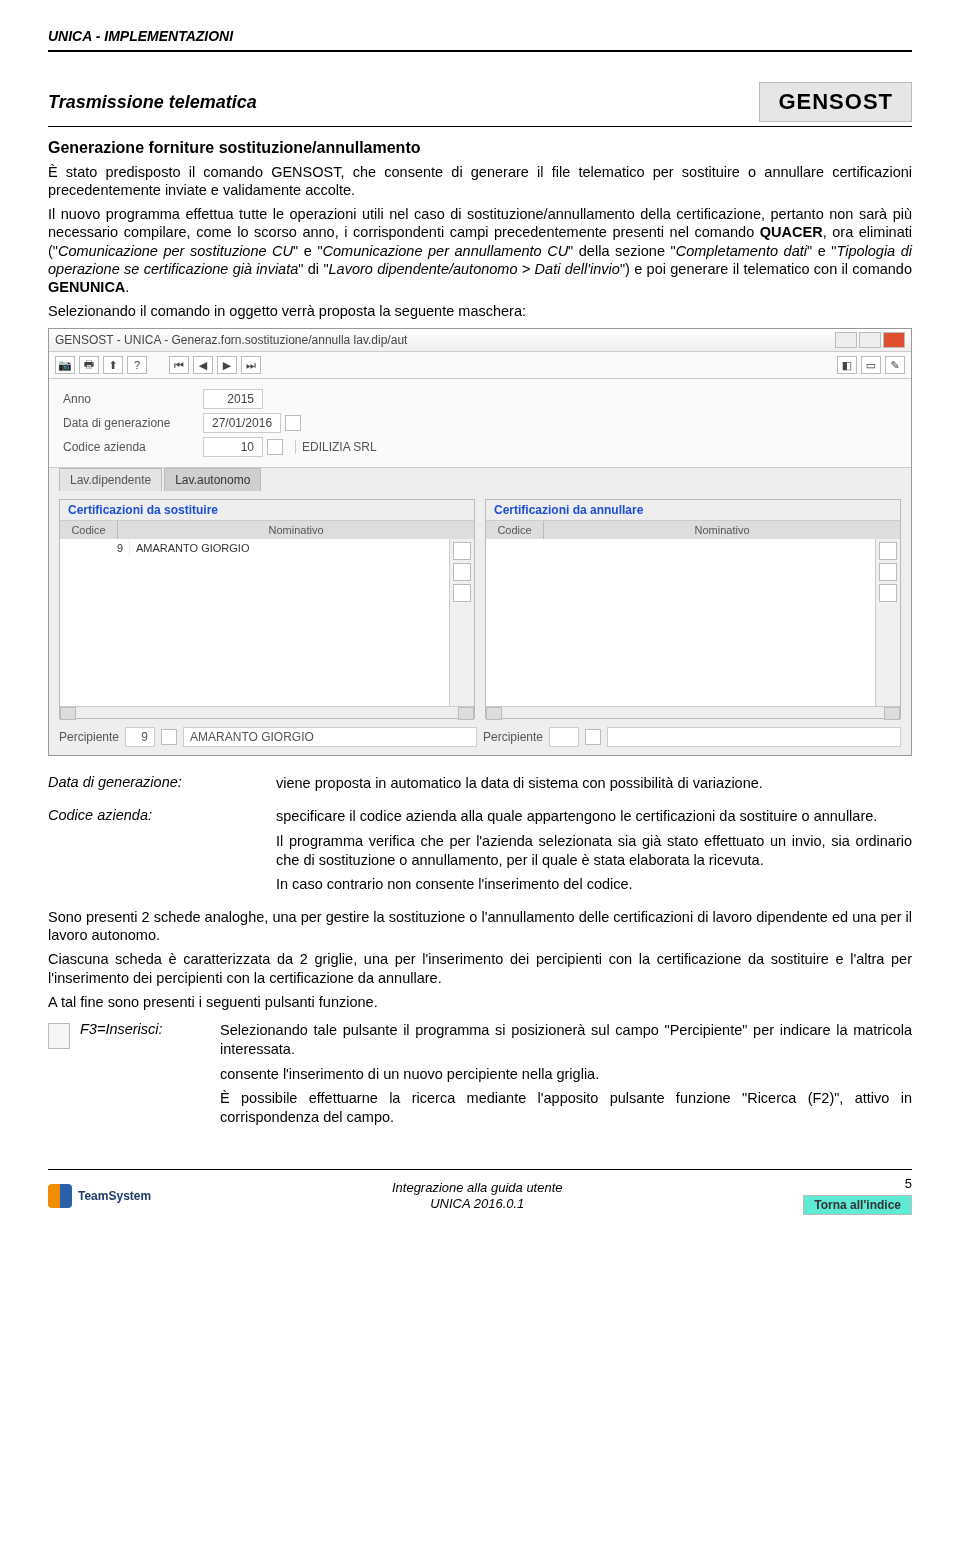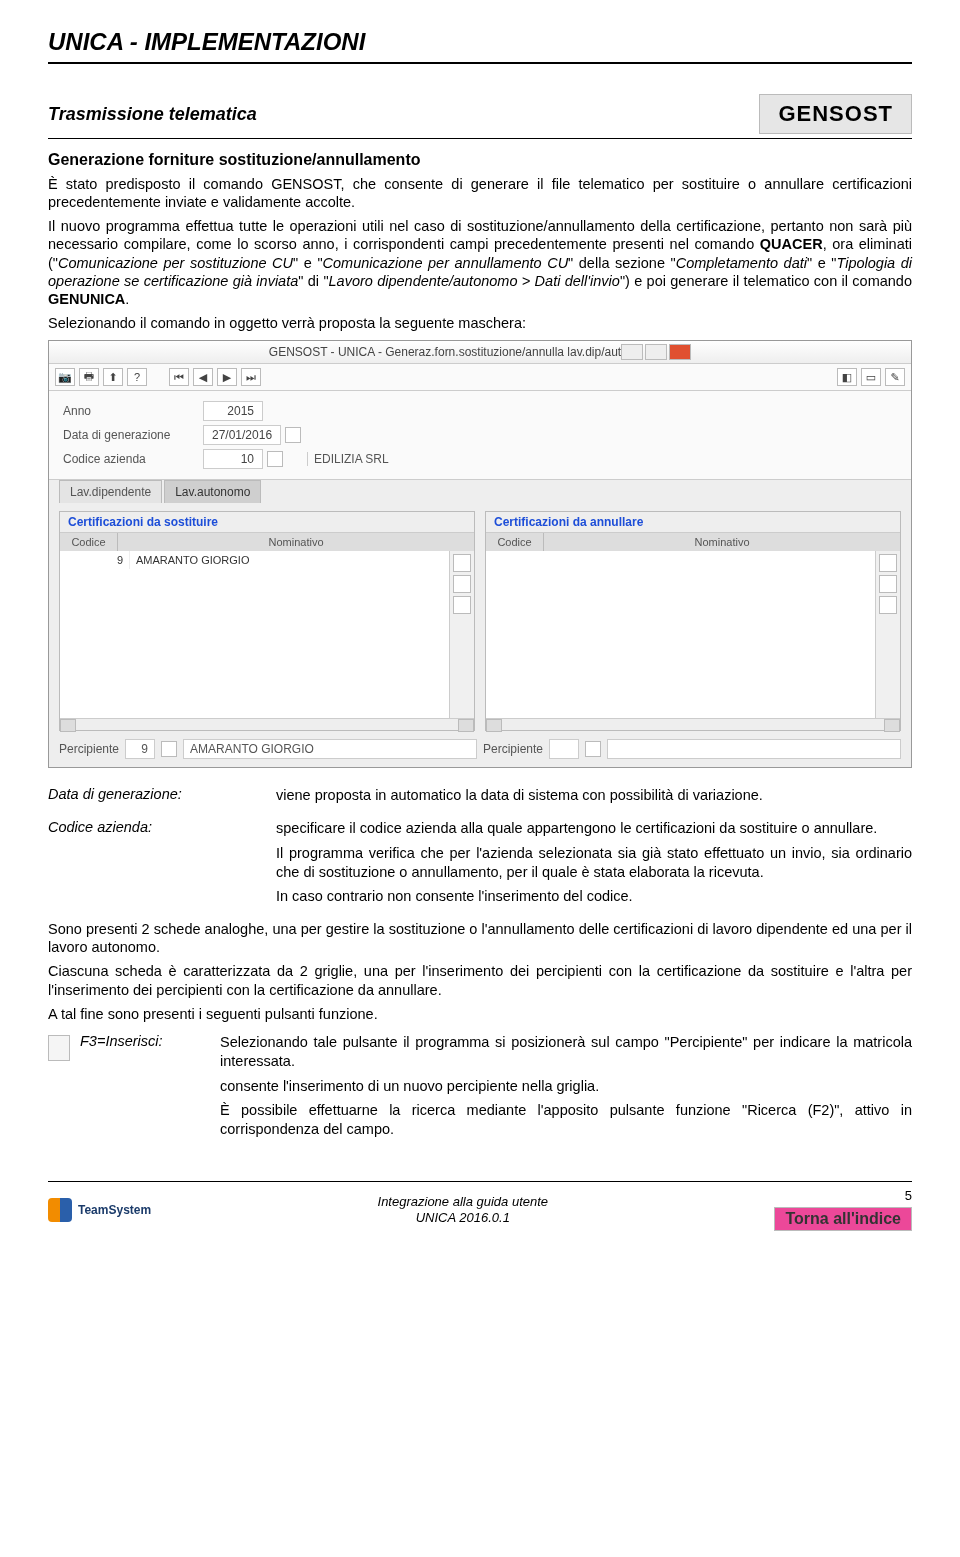"UNICA - IMPLEMENTAZIONI" .doc-title { font-size: 24px -> 14px }
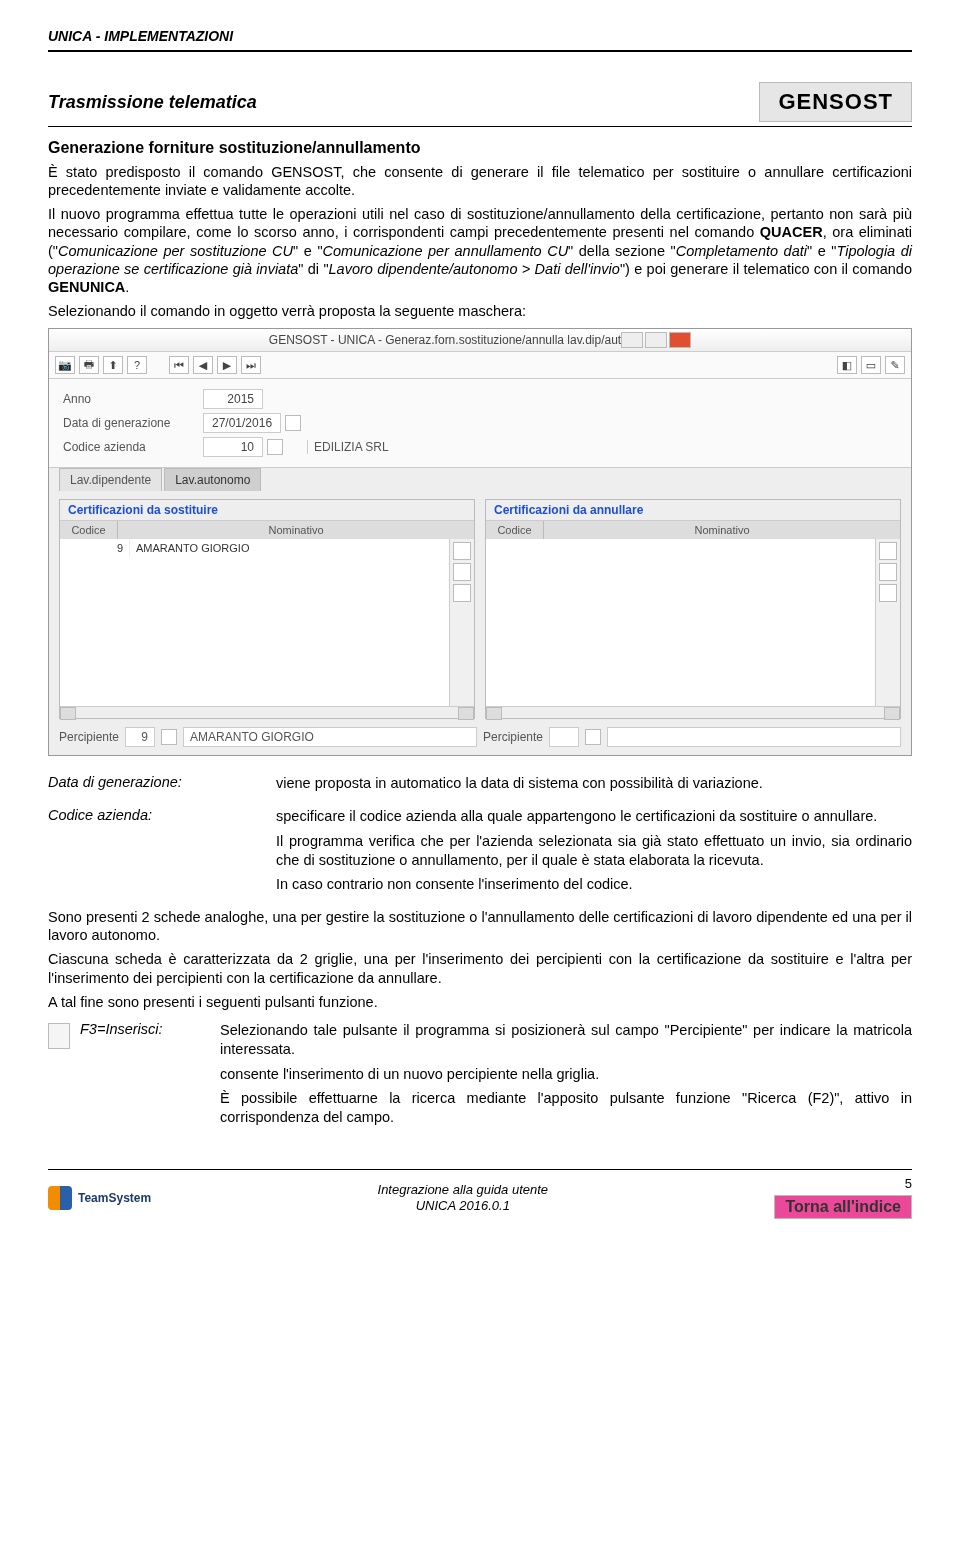"GENSOST - UNICA -" .shot-titlebar { justify-content: center -> space-between }
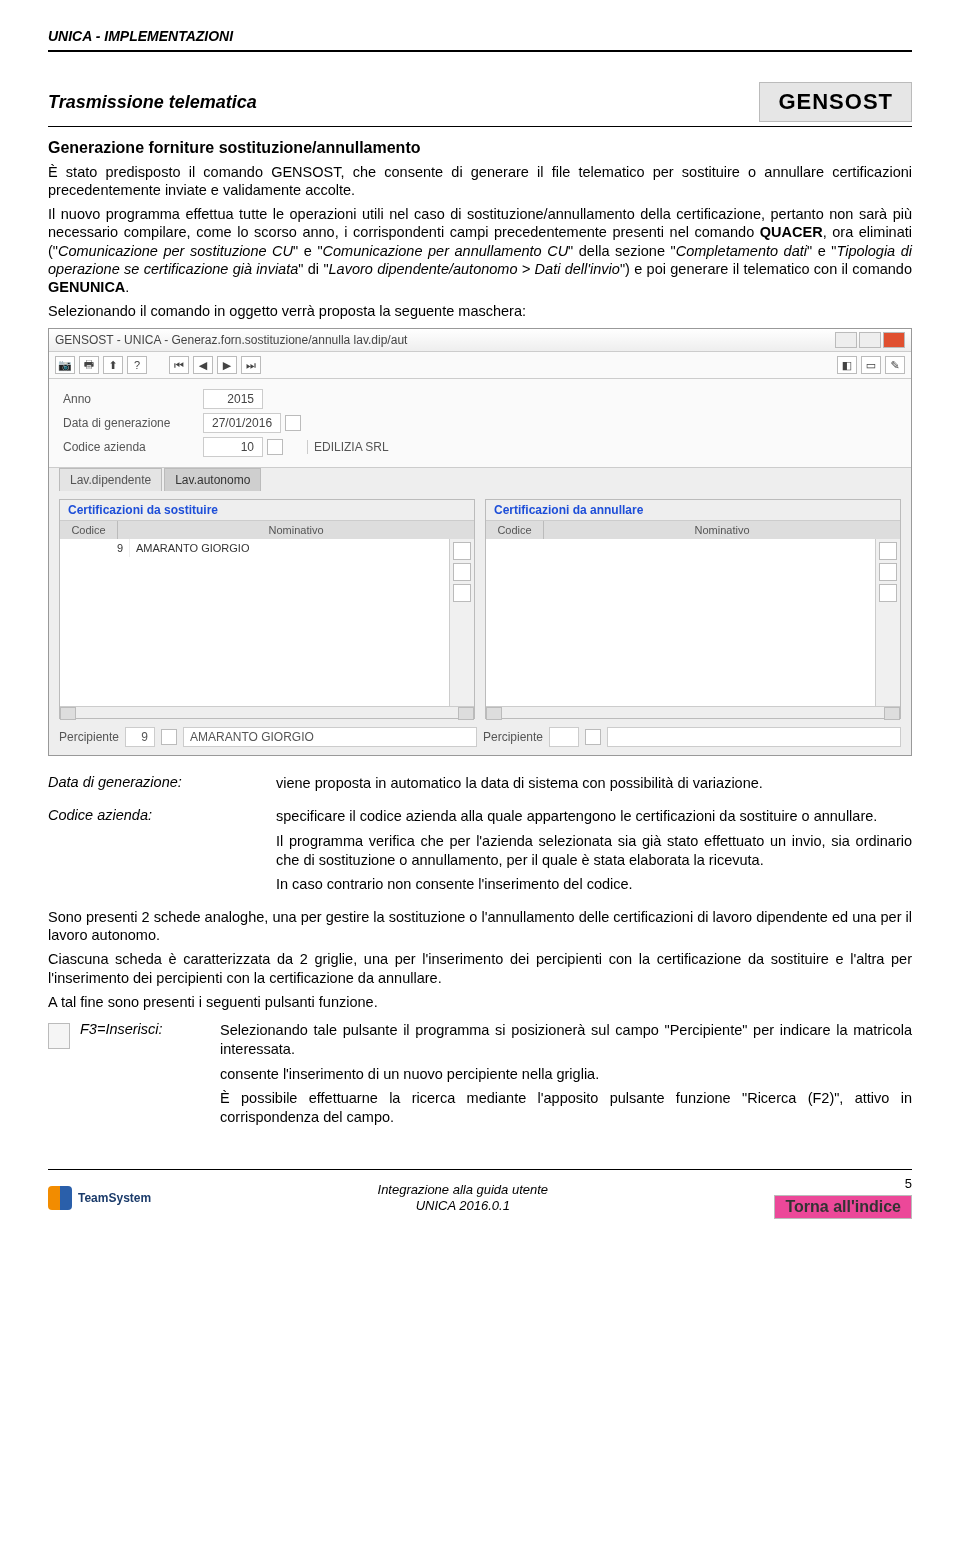"EDILIZIA SRL" .fvaltxt { margin-left: 24px -> 12px }
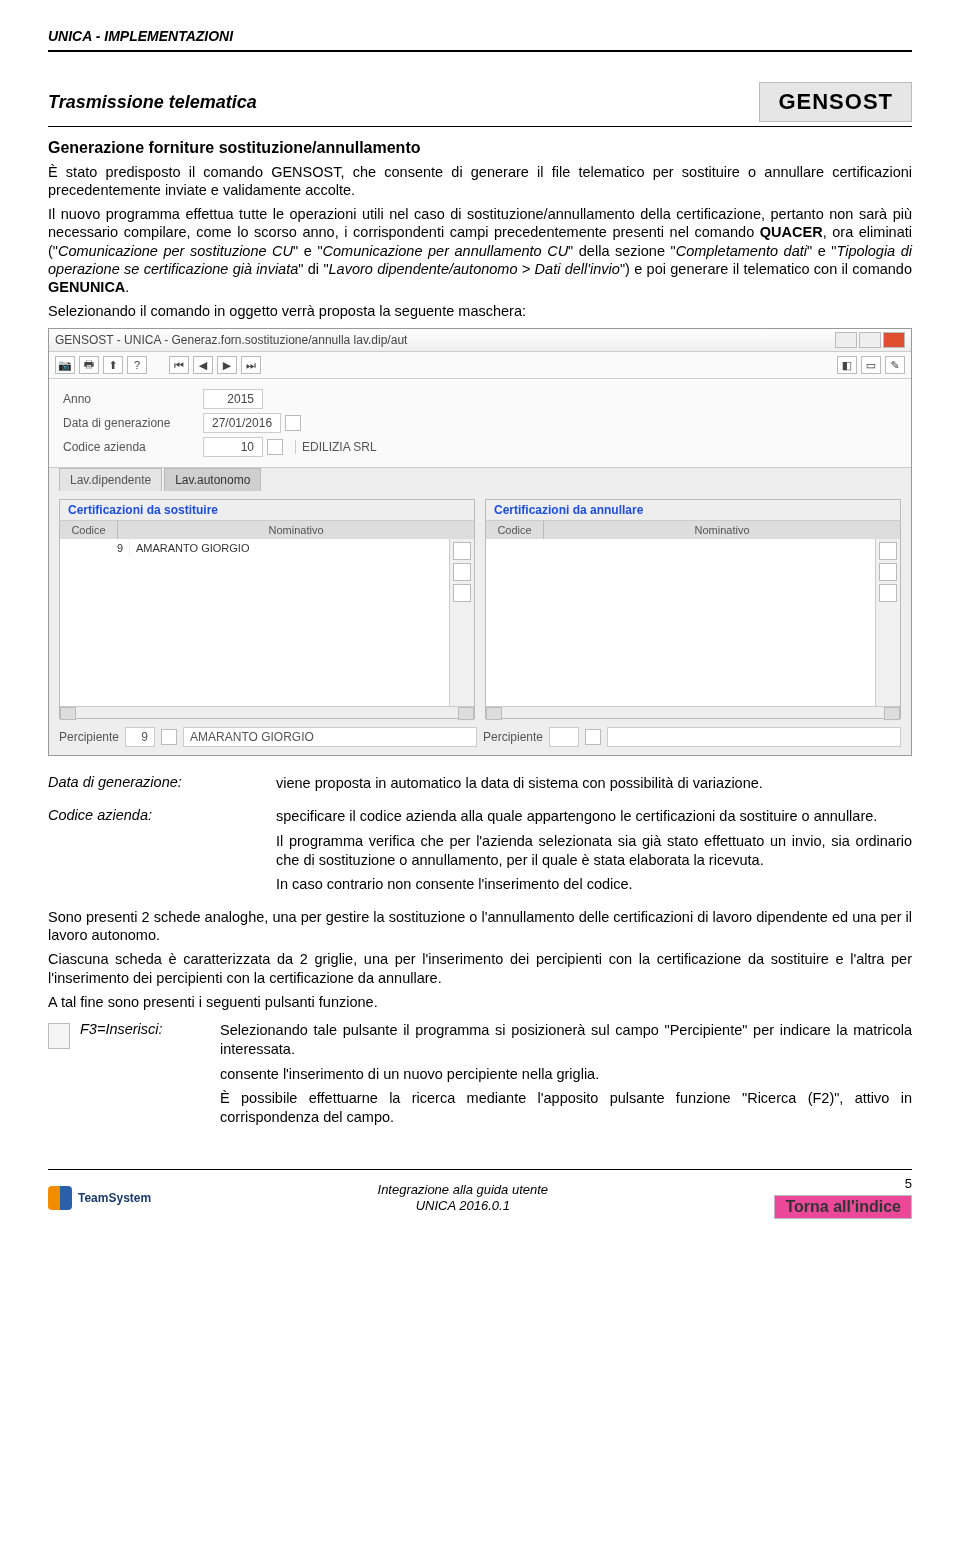"Torna all'indice" .back-link { background: #ec4899 -> #5eead4; font-size: 16px -> 12px }
